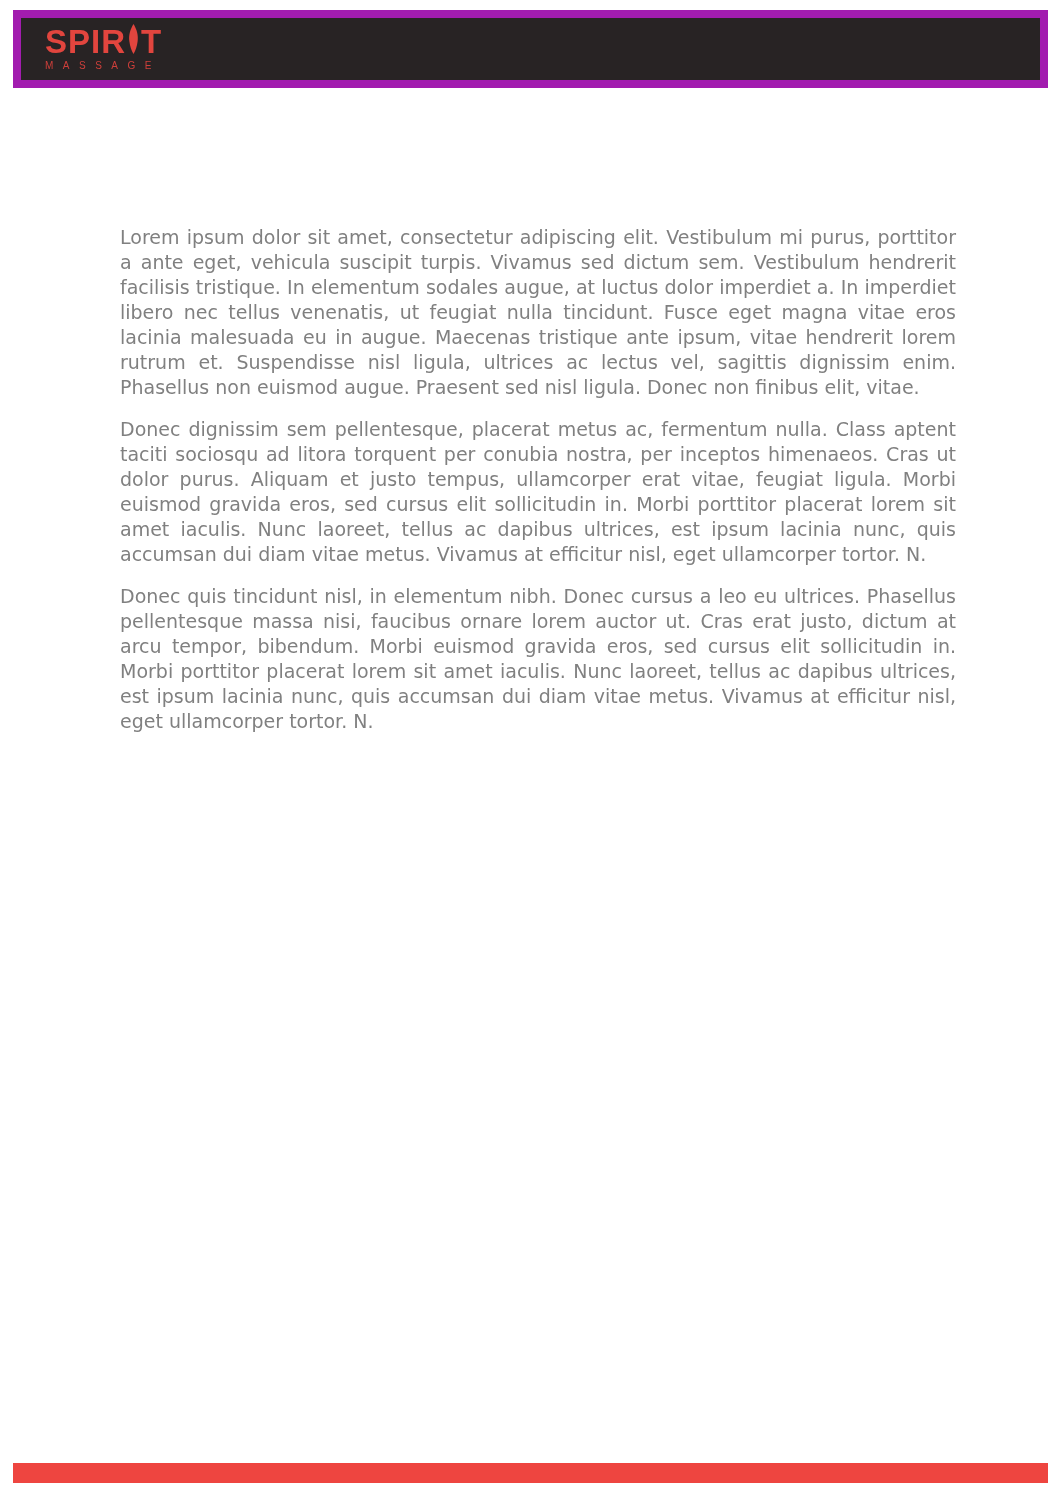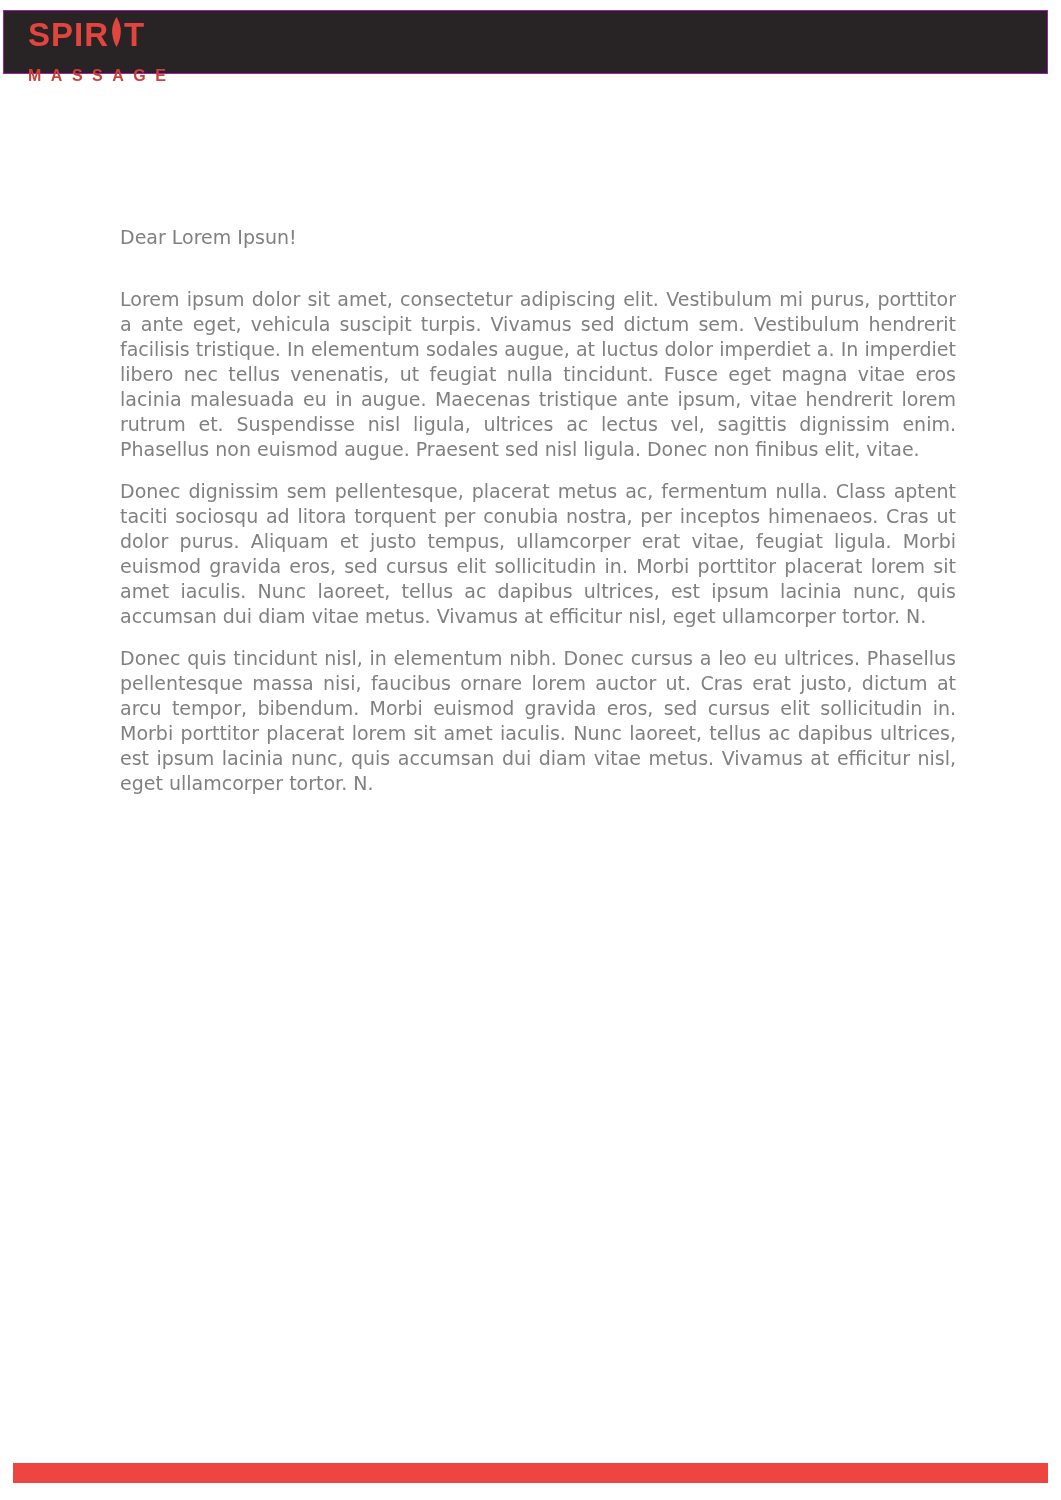"SPIR" .header-bar { border: 1px solid #a21caf -> 8px solid #a21caf; left: 3px -> 13px }
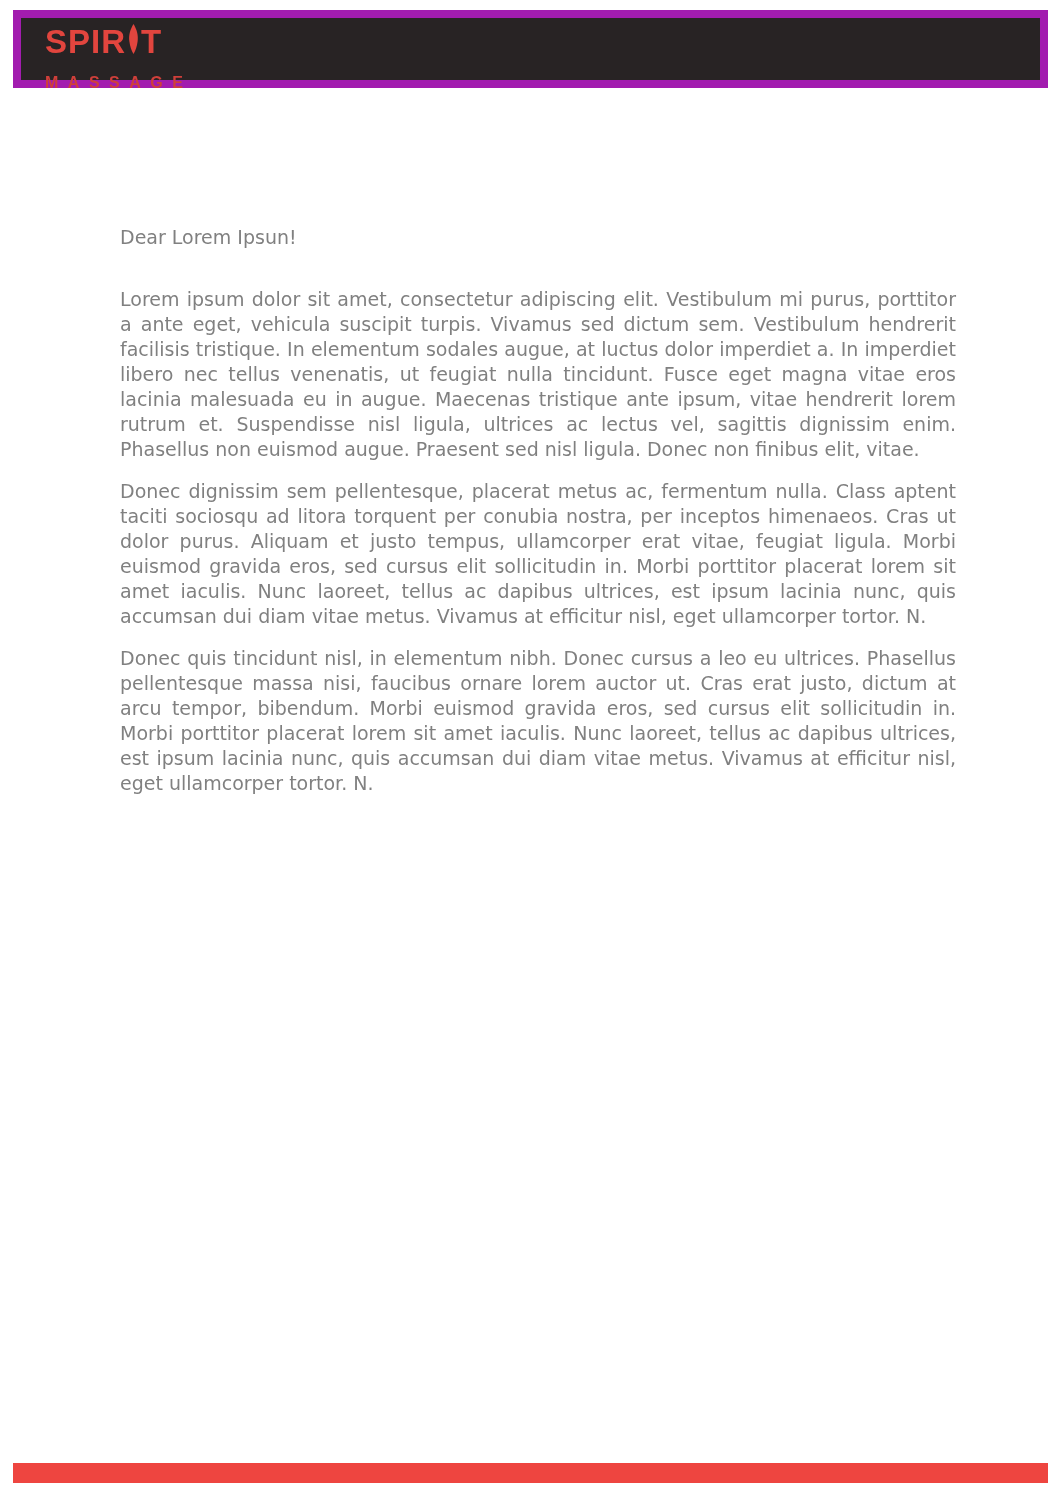"MASSAGE" .logo-sub { font-size: 16px -> 10px; font-weight: bold -> normal; margin-top: 16px -> 2px }
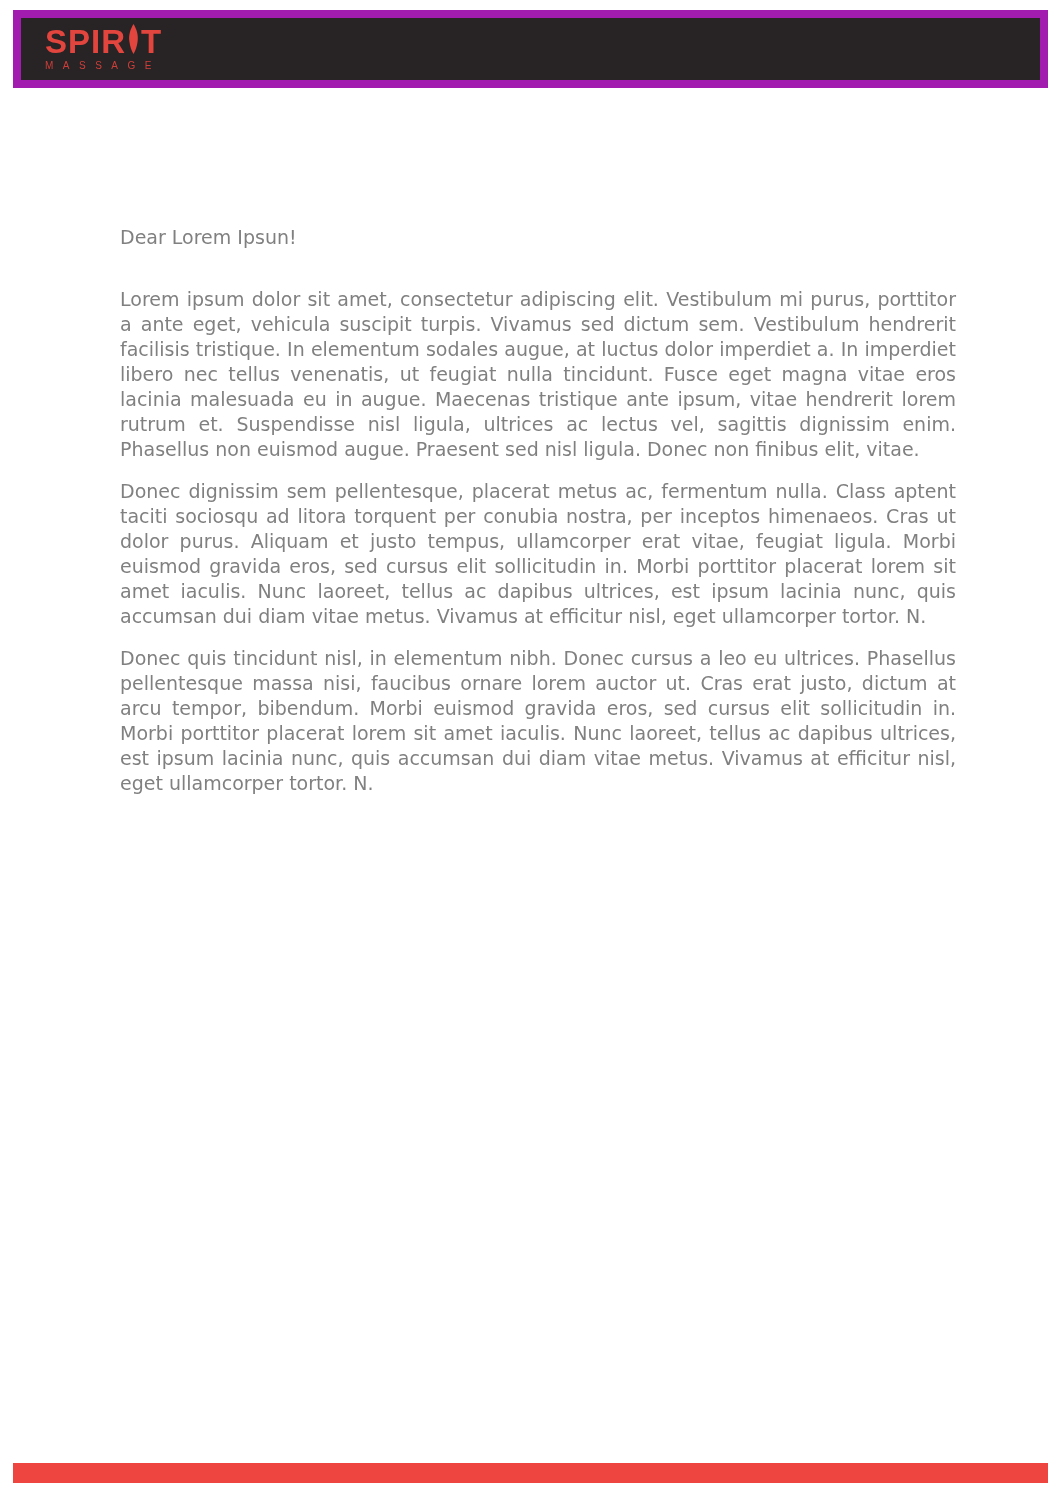"Dear Lorem Ipsun!" p.greeting { html: <p>Dear Lorem Ipsun!</p> -> none }
